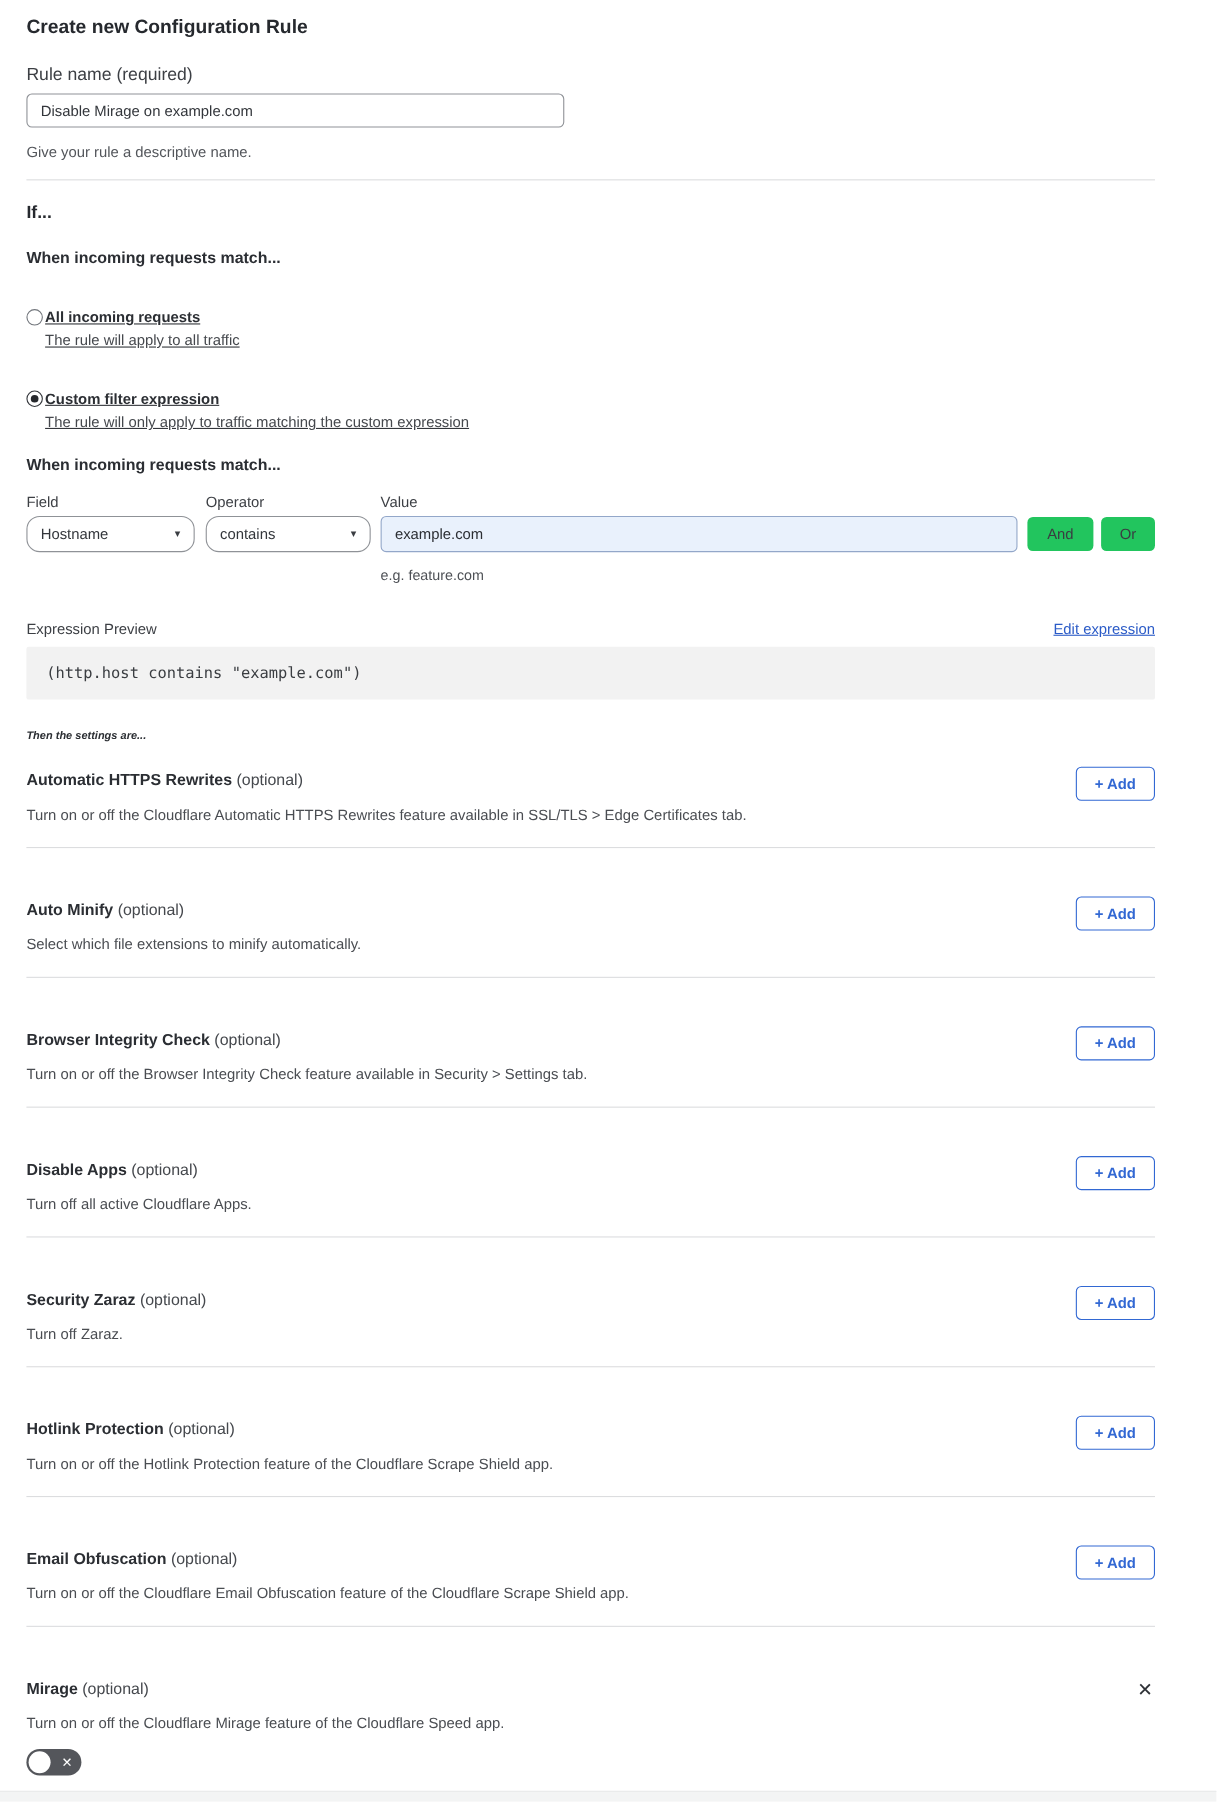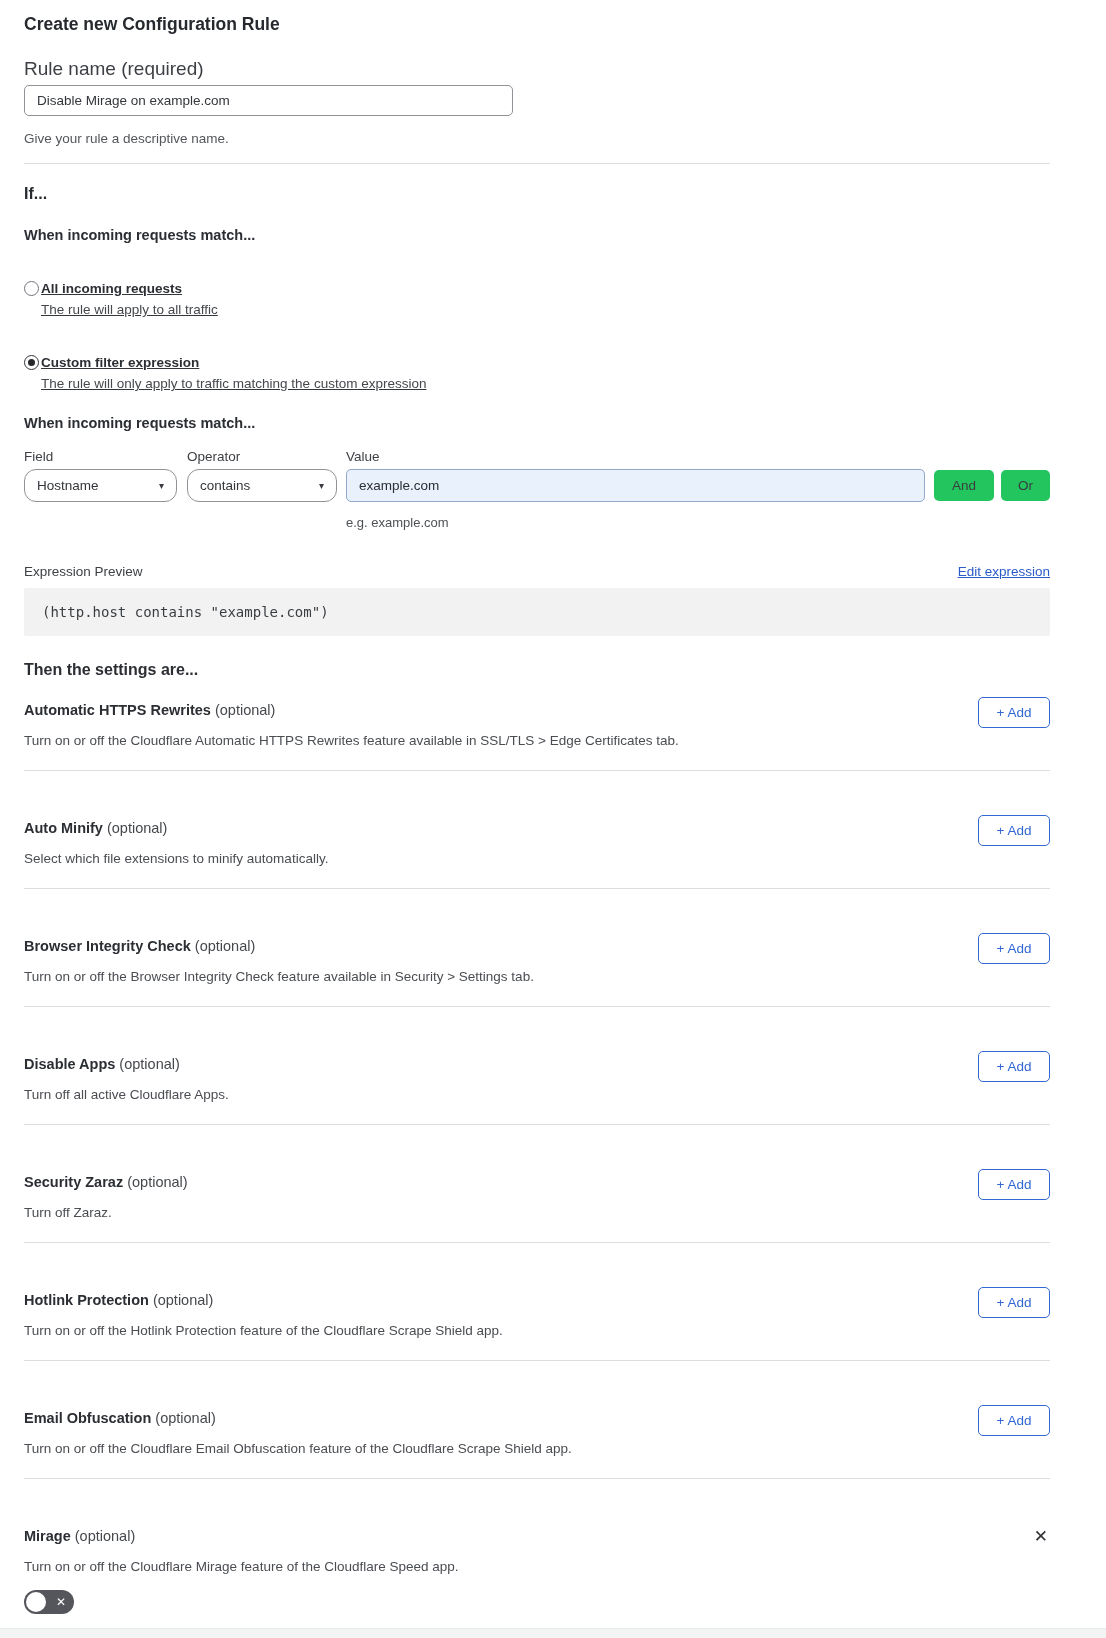"Rule name (required)" .field-label { font-size: 19px -> 16px }
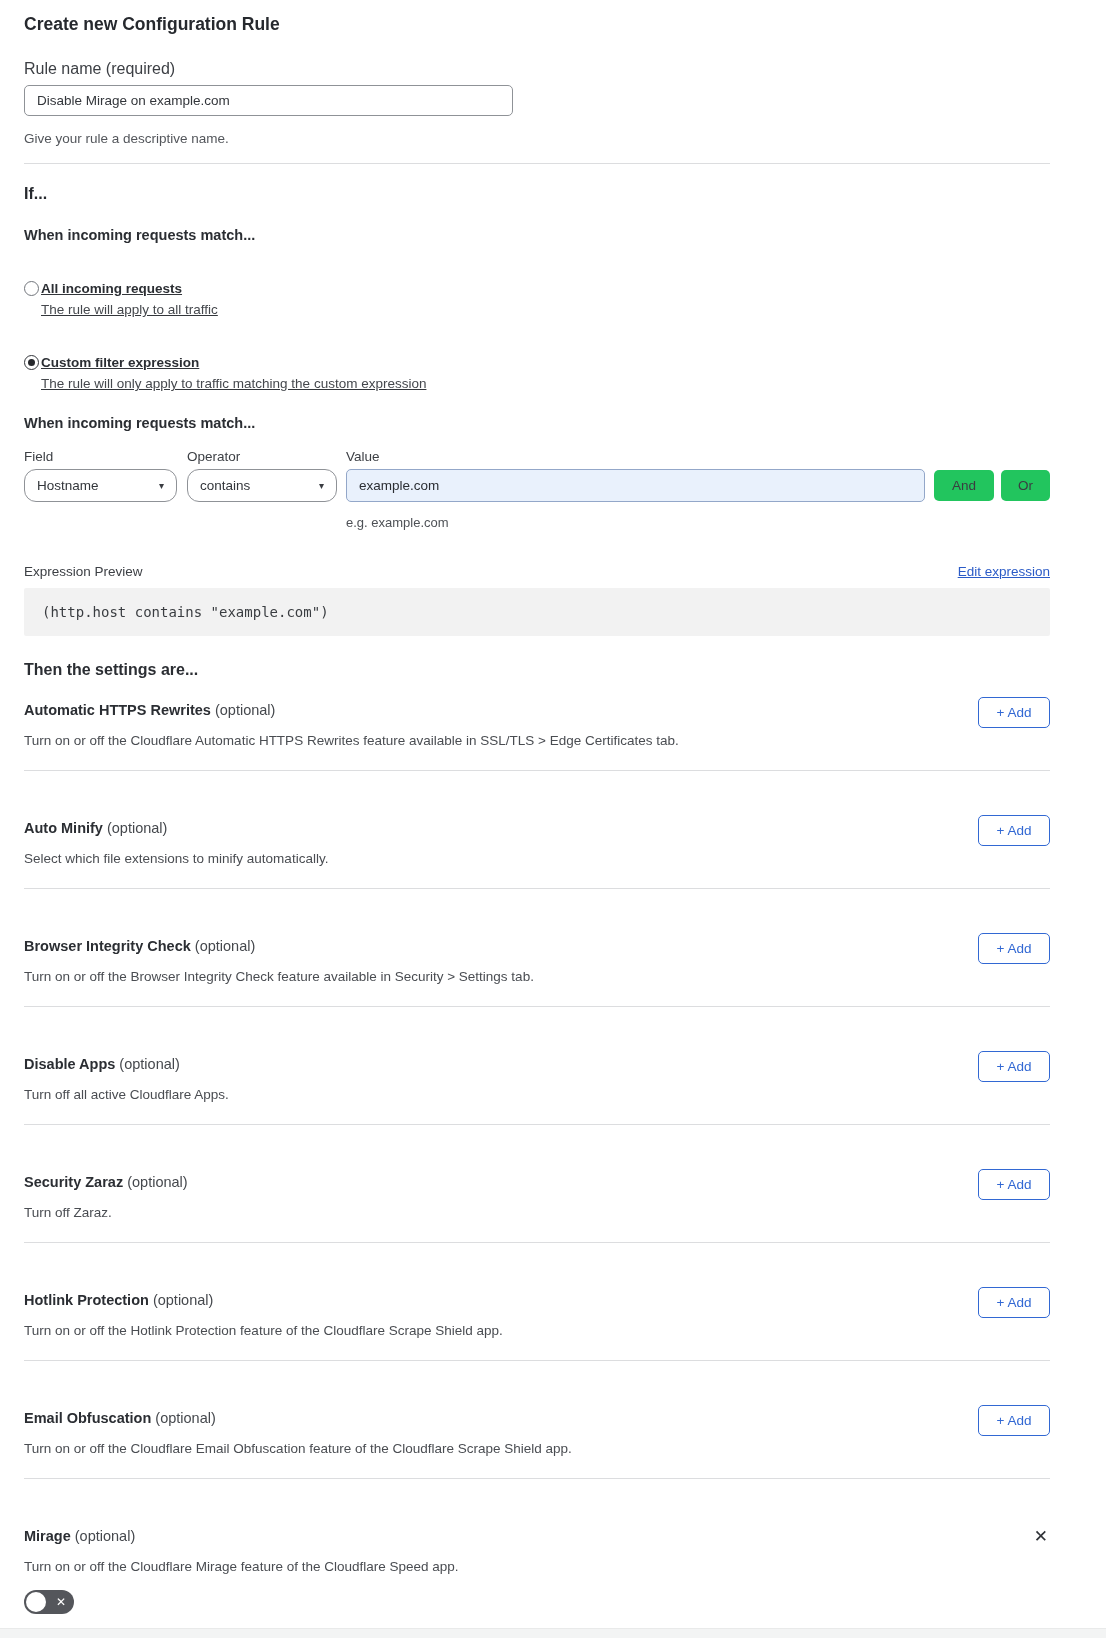"e.g. example.com" div.value-help { text: example.com -> feature.com }
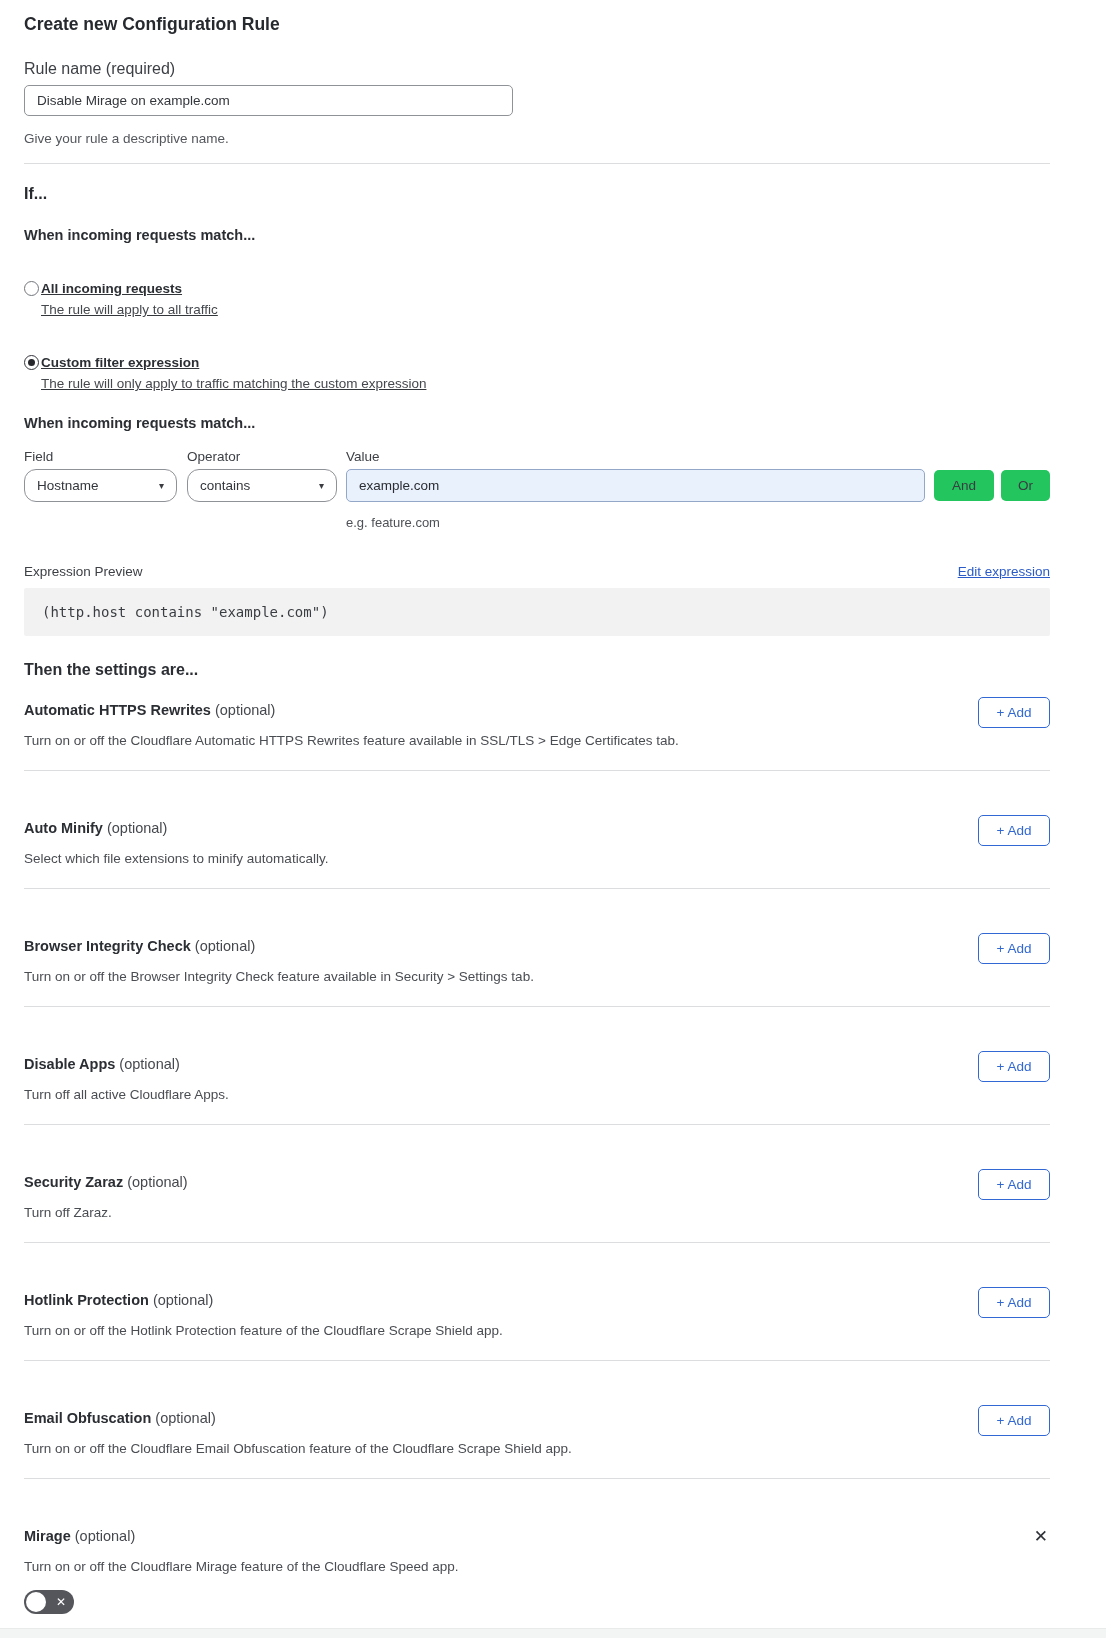"Then the settings are..." h3.then-heading { font-size: 16px -> 10px; font-style: none -> italic }
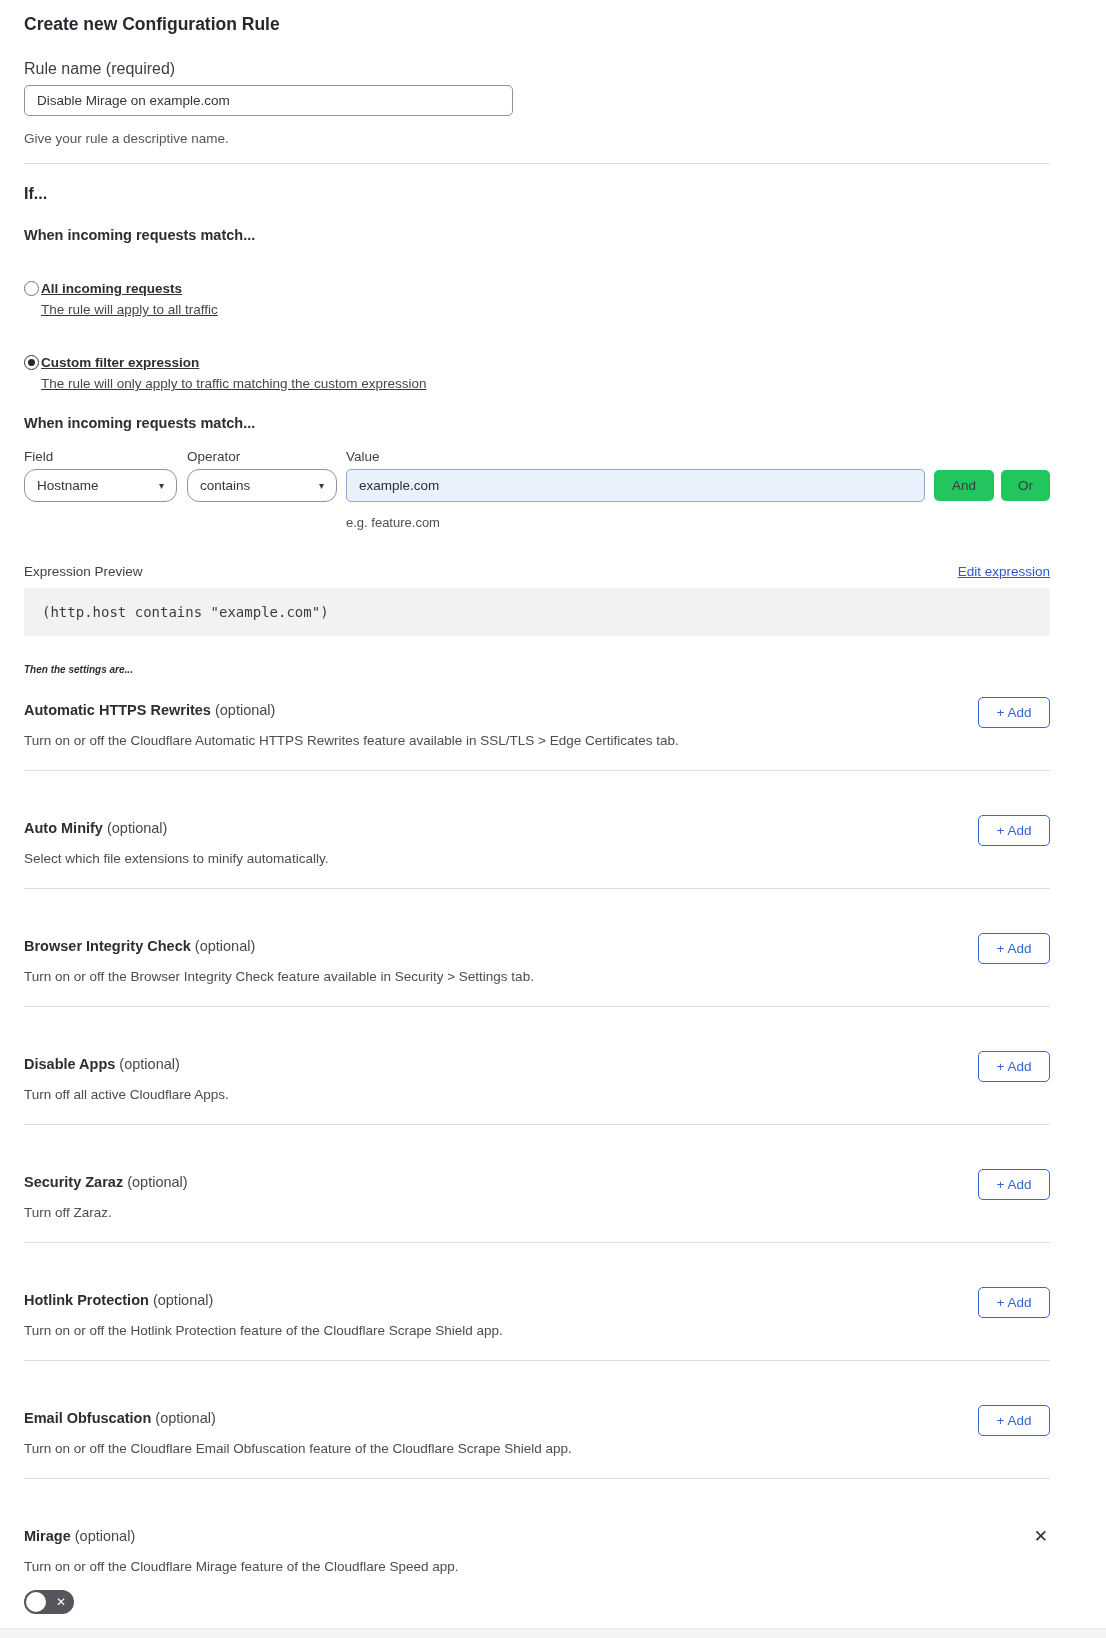"+ Add" .add-btn { font-weight: none -> bold }
